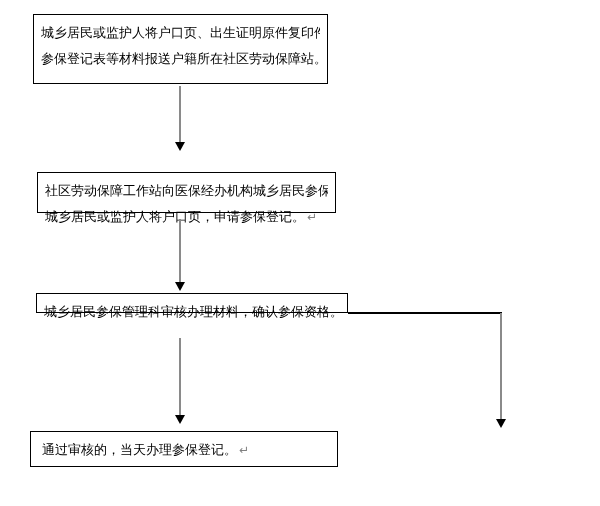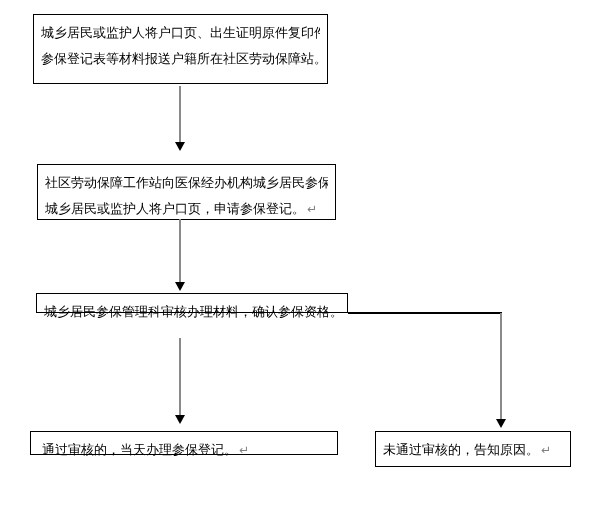"社区劳动保障工作站向医保经办机构城乡居民参保" div.flow-box { height: 56px -> 41px; top: 164px -> 172px }
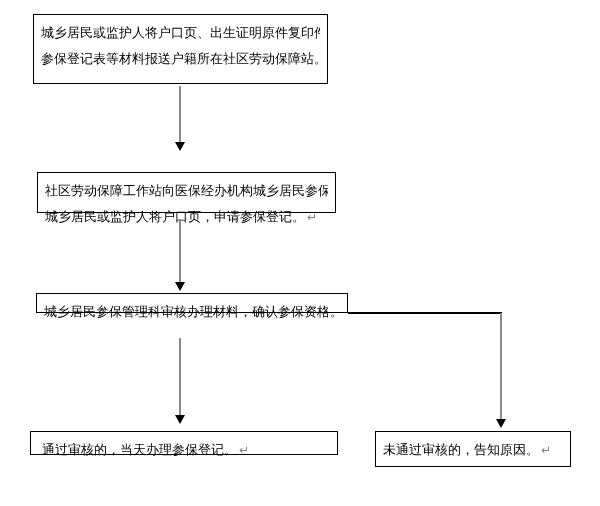"通过审核的，当天办理参保登记。 ↵" div.flow-box { height: 24px -> 36px }
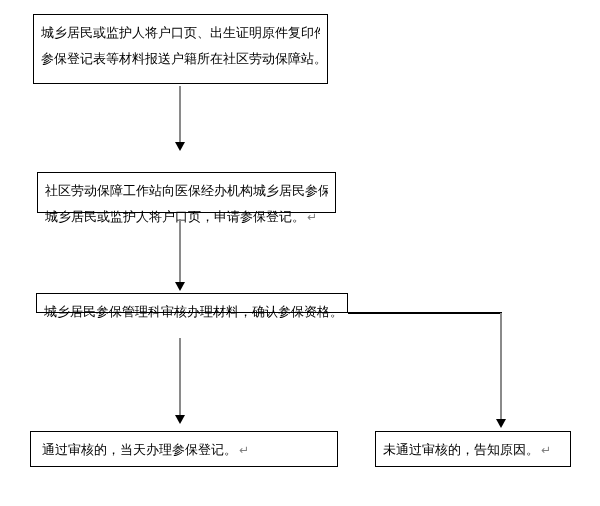"未通过审核的，告知原因。 ↵" div.flow-box { html: <div> <div> <span>未通过审核的，告知原因。</span><span>↵</span> </div> </div> -> none }
